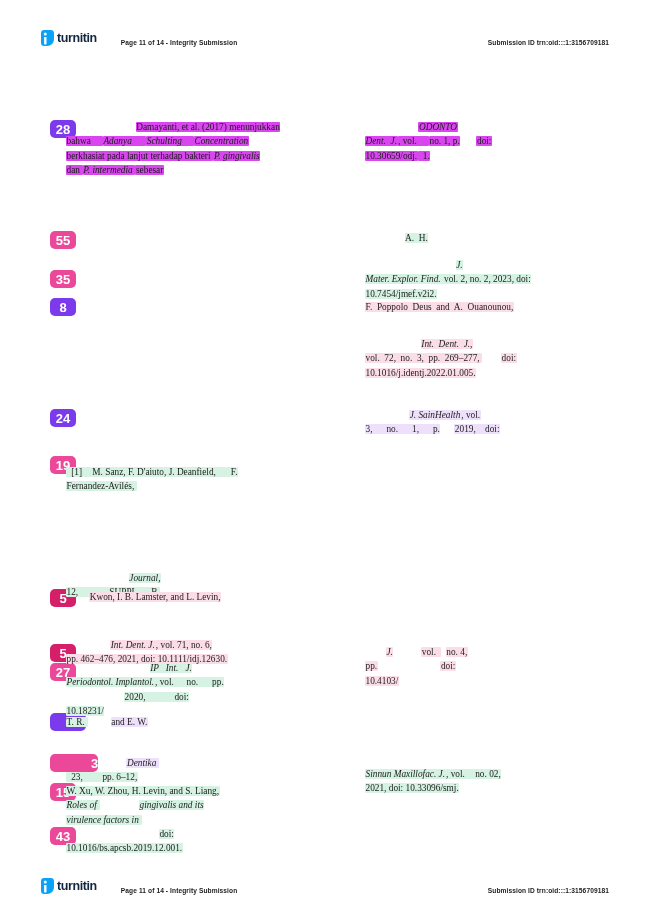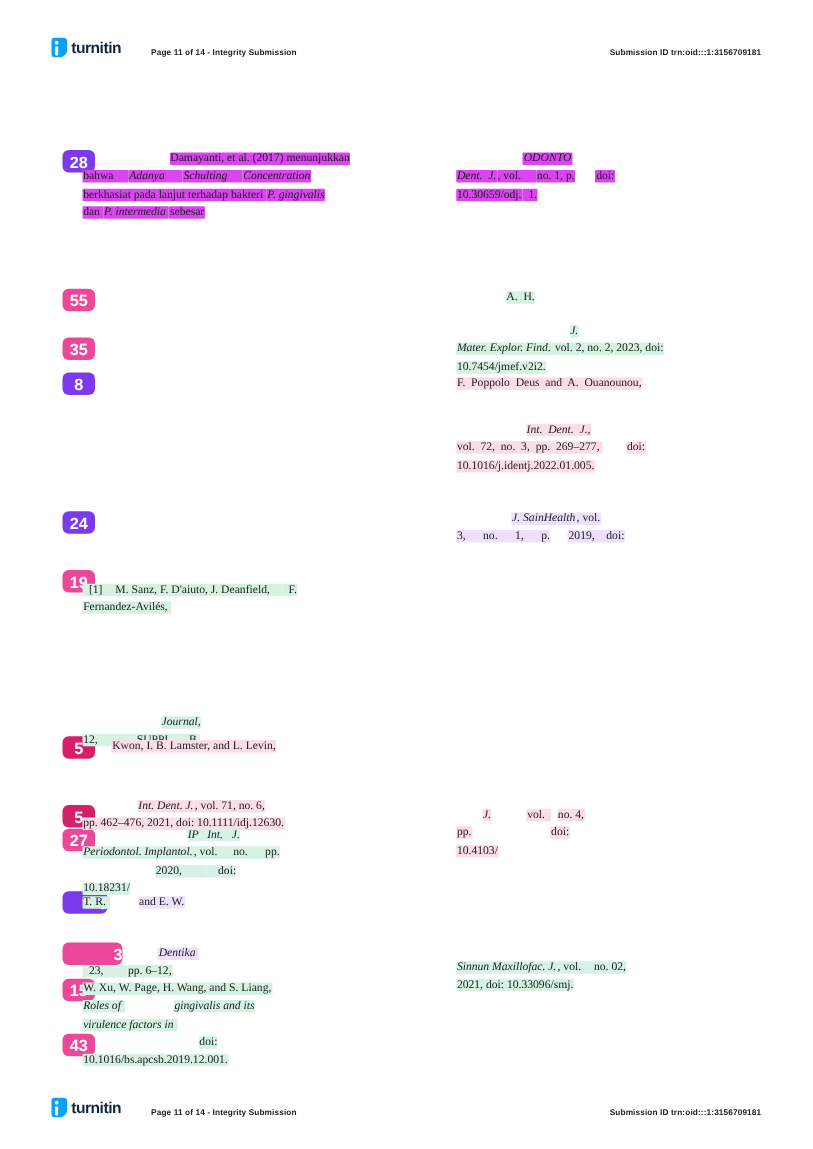"W. Xu, W. Page, H." span.hl { text: Page, H. Wang -> Zhou, H. Levin }
